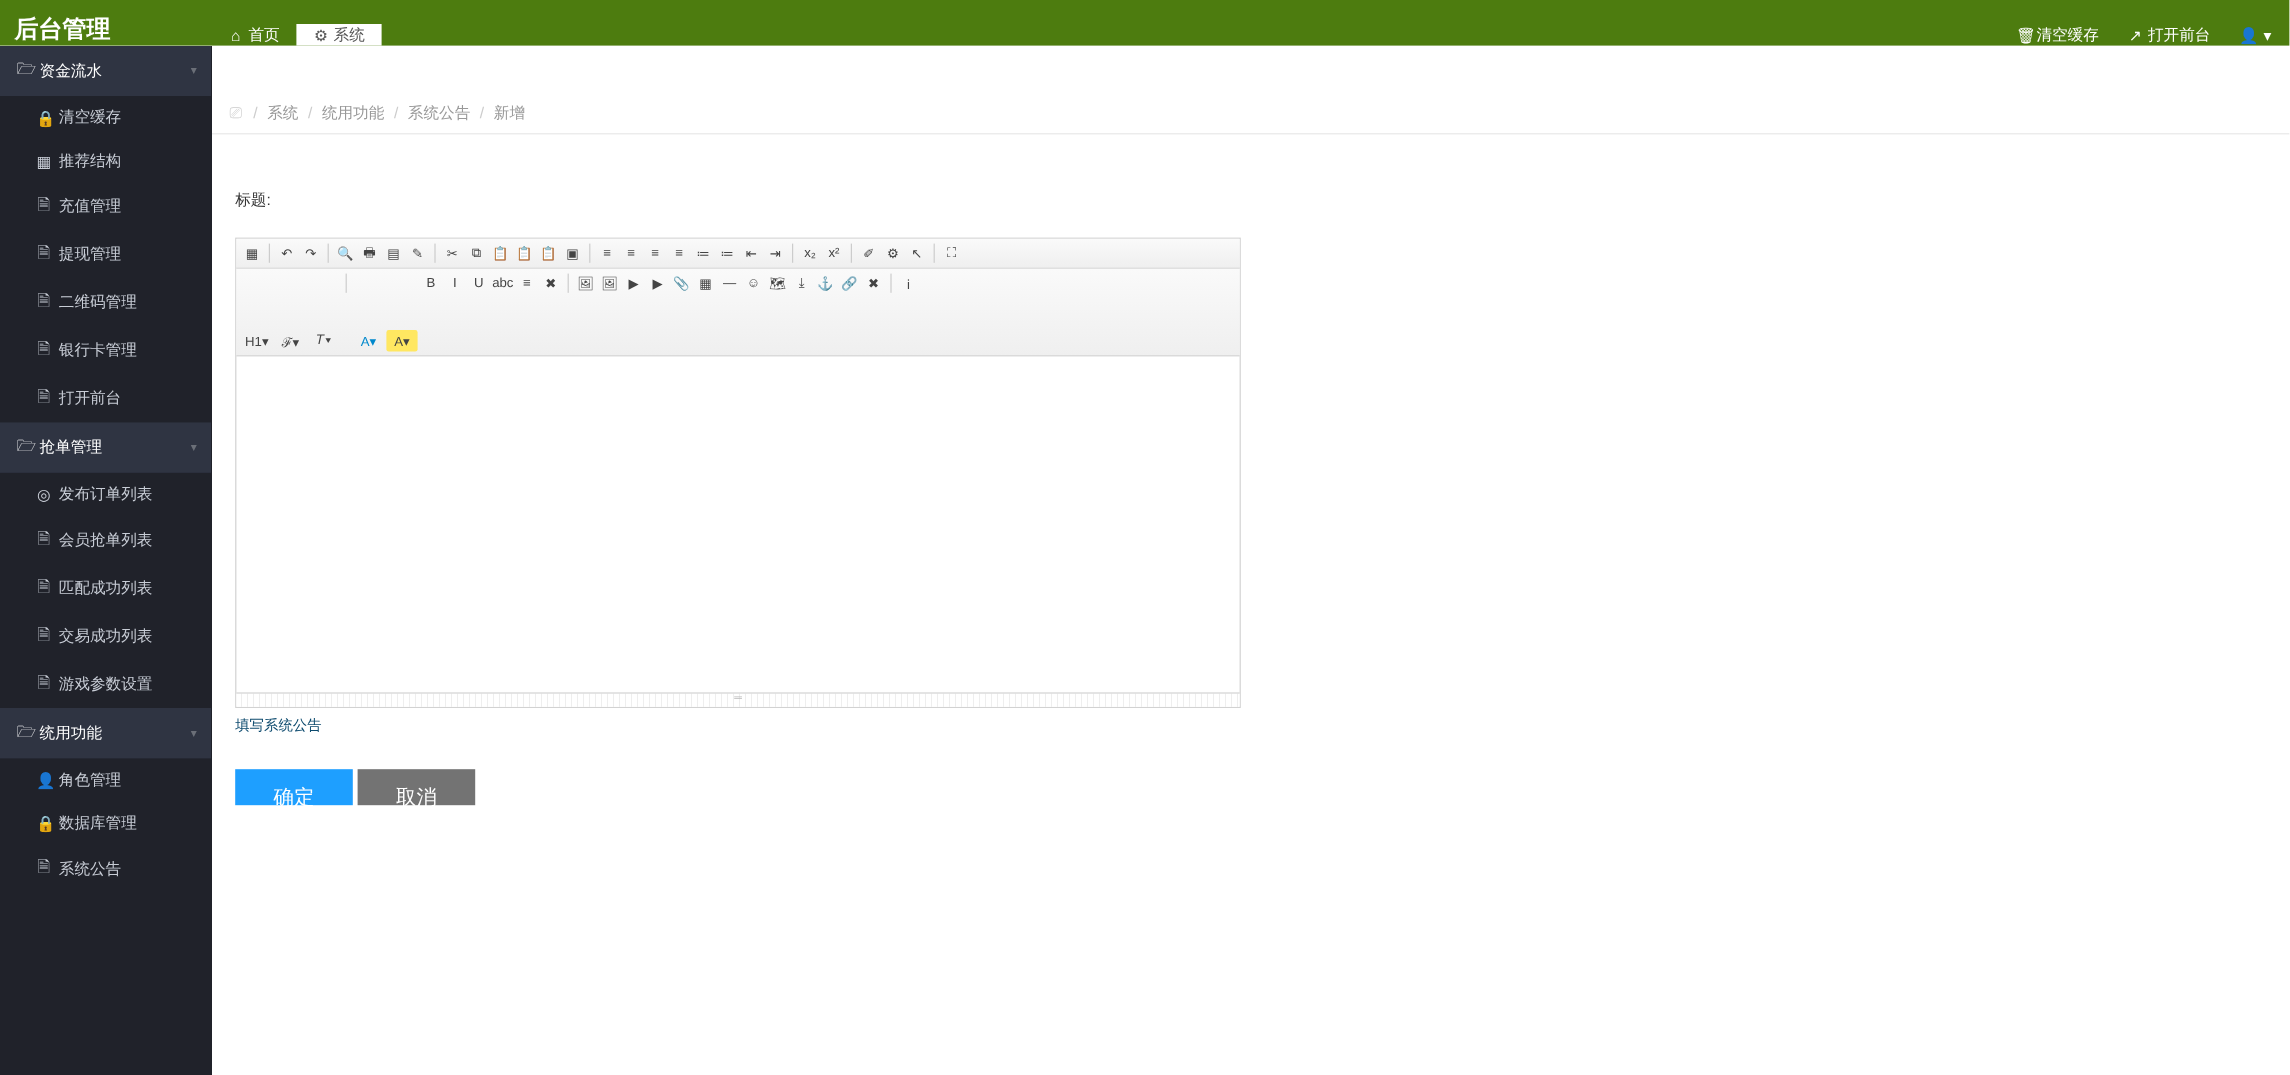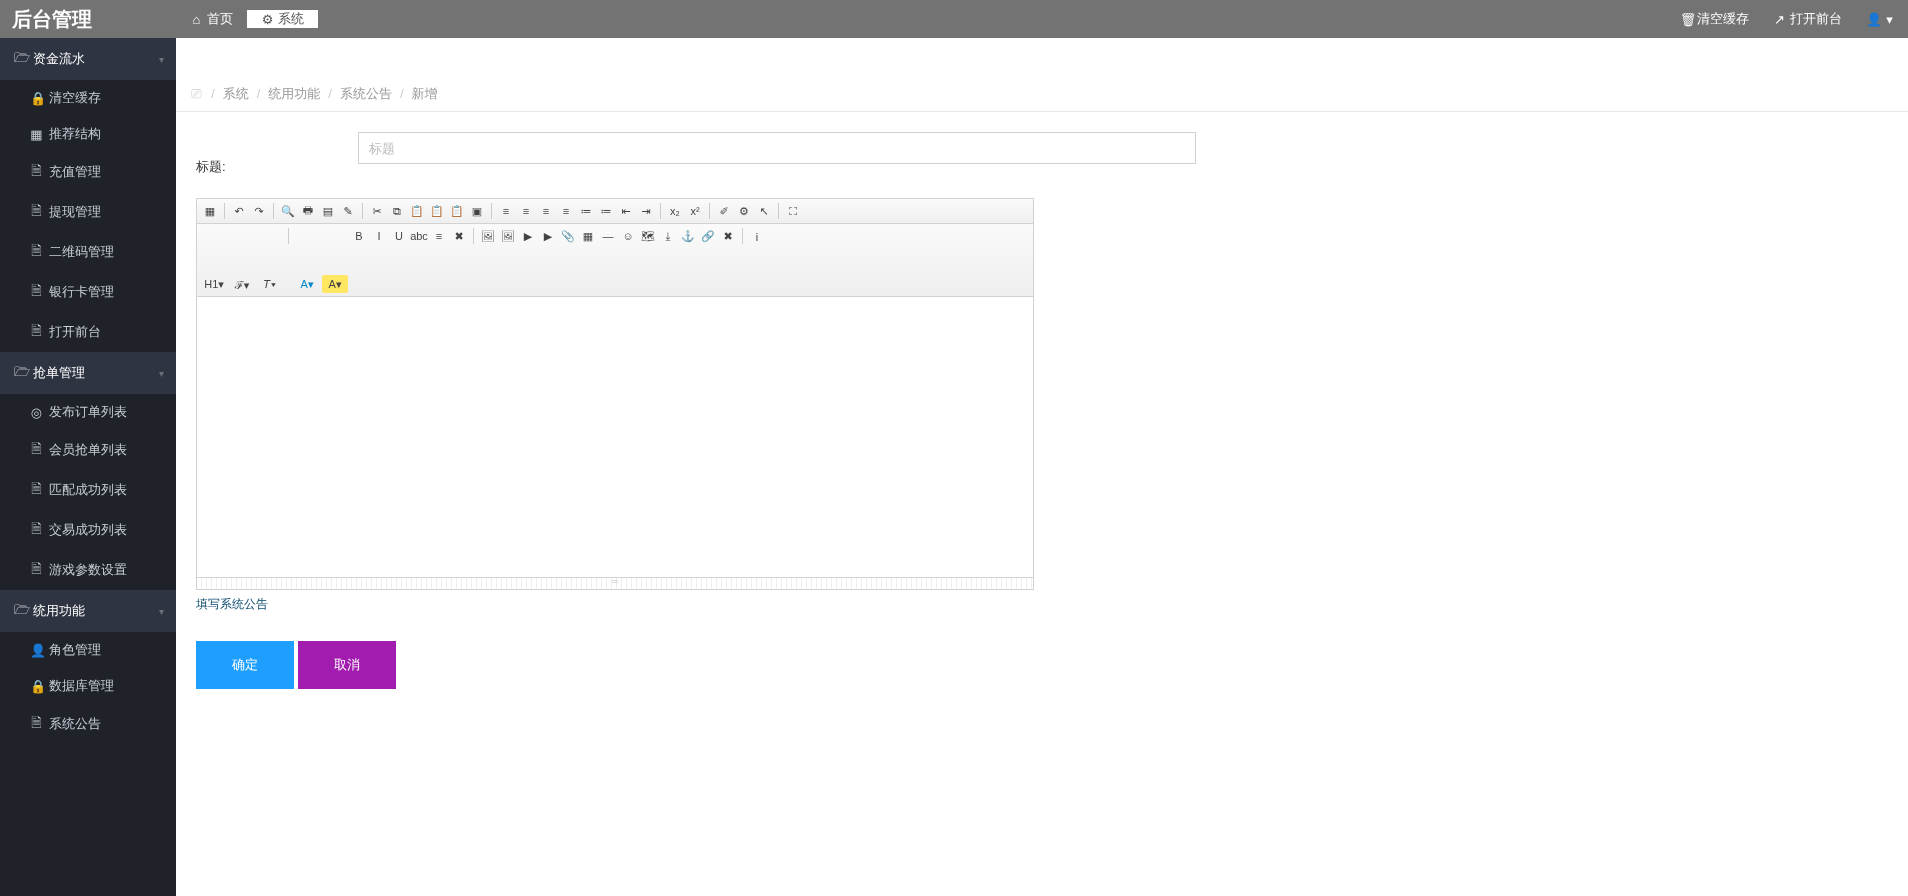"后台管理" .topbar { align-items: center -> flex-end; background: #737373 -> #4d7c0f }
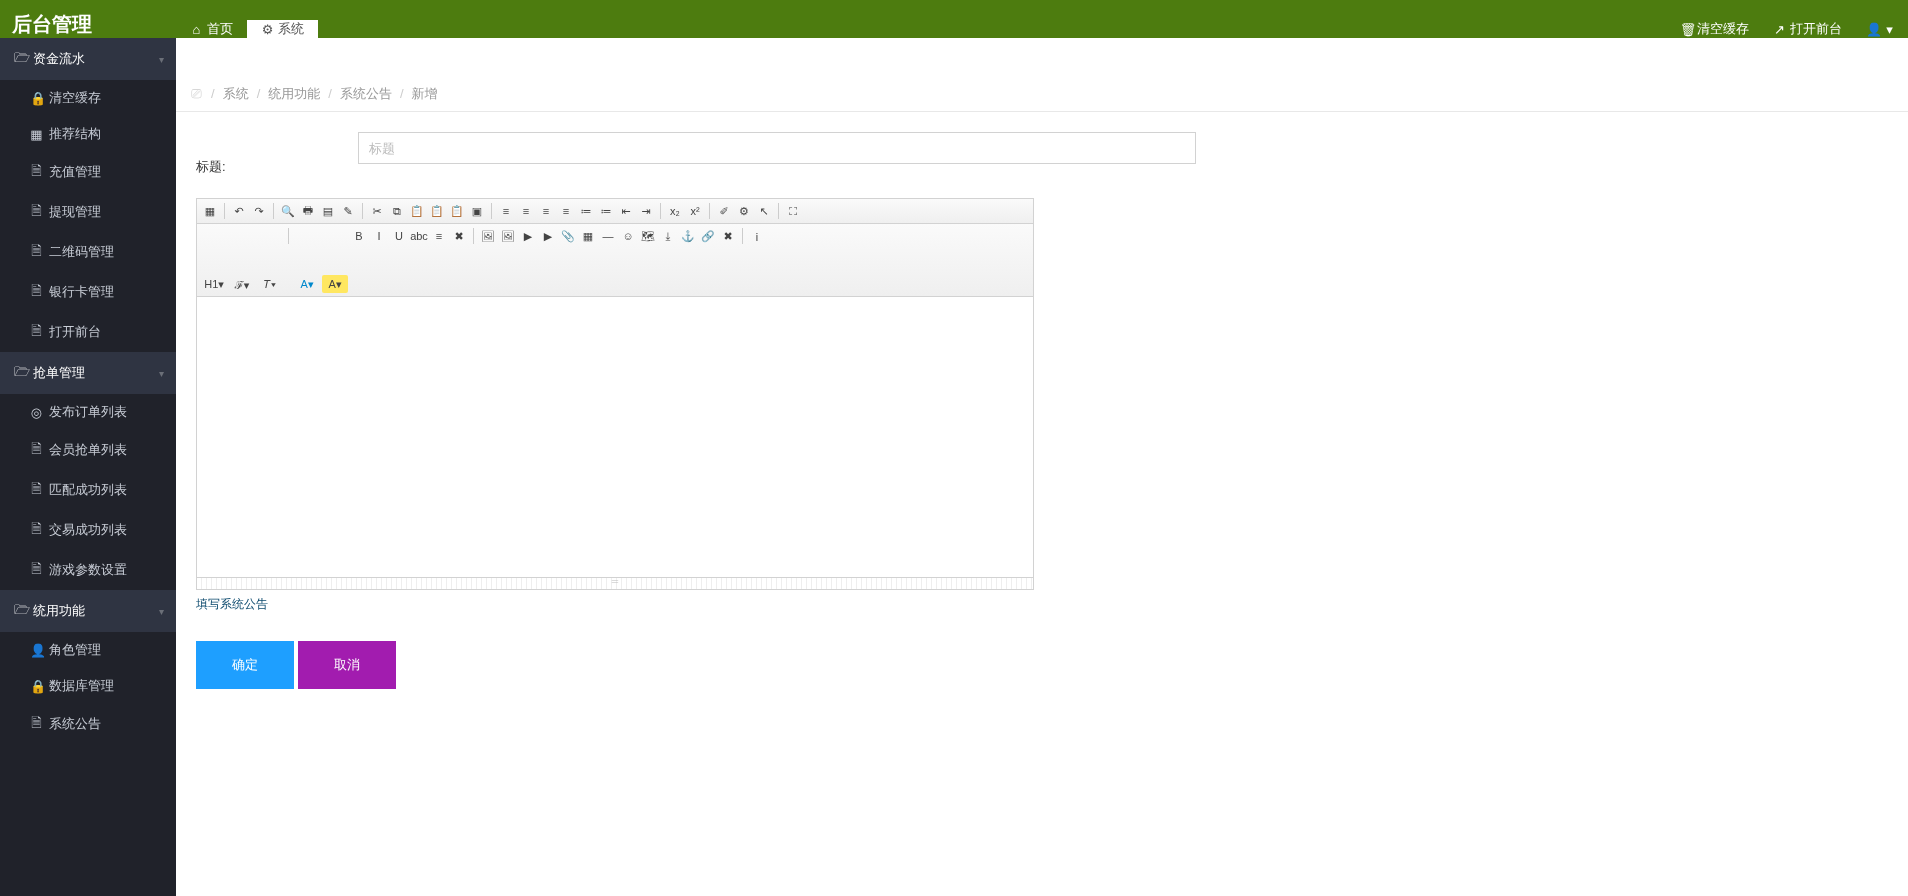"标题" div.form-ctrl { html: <div> <input> </div> -> none }
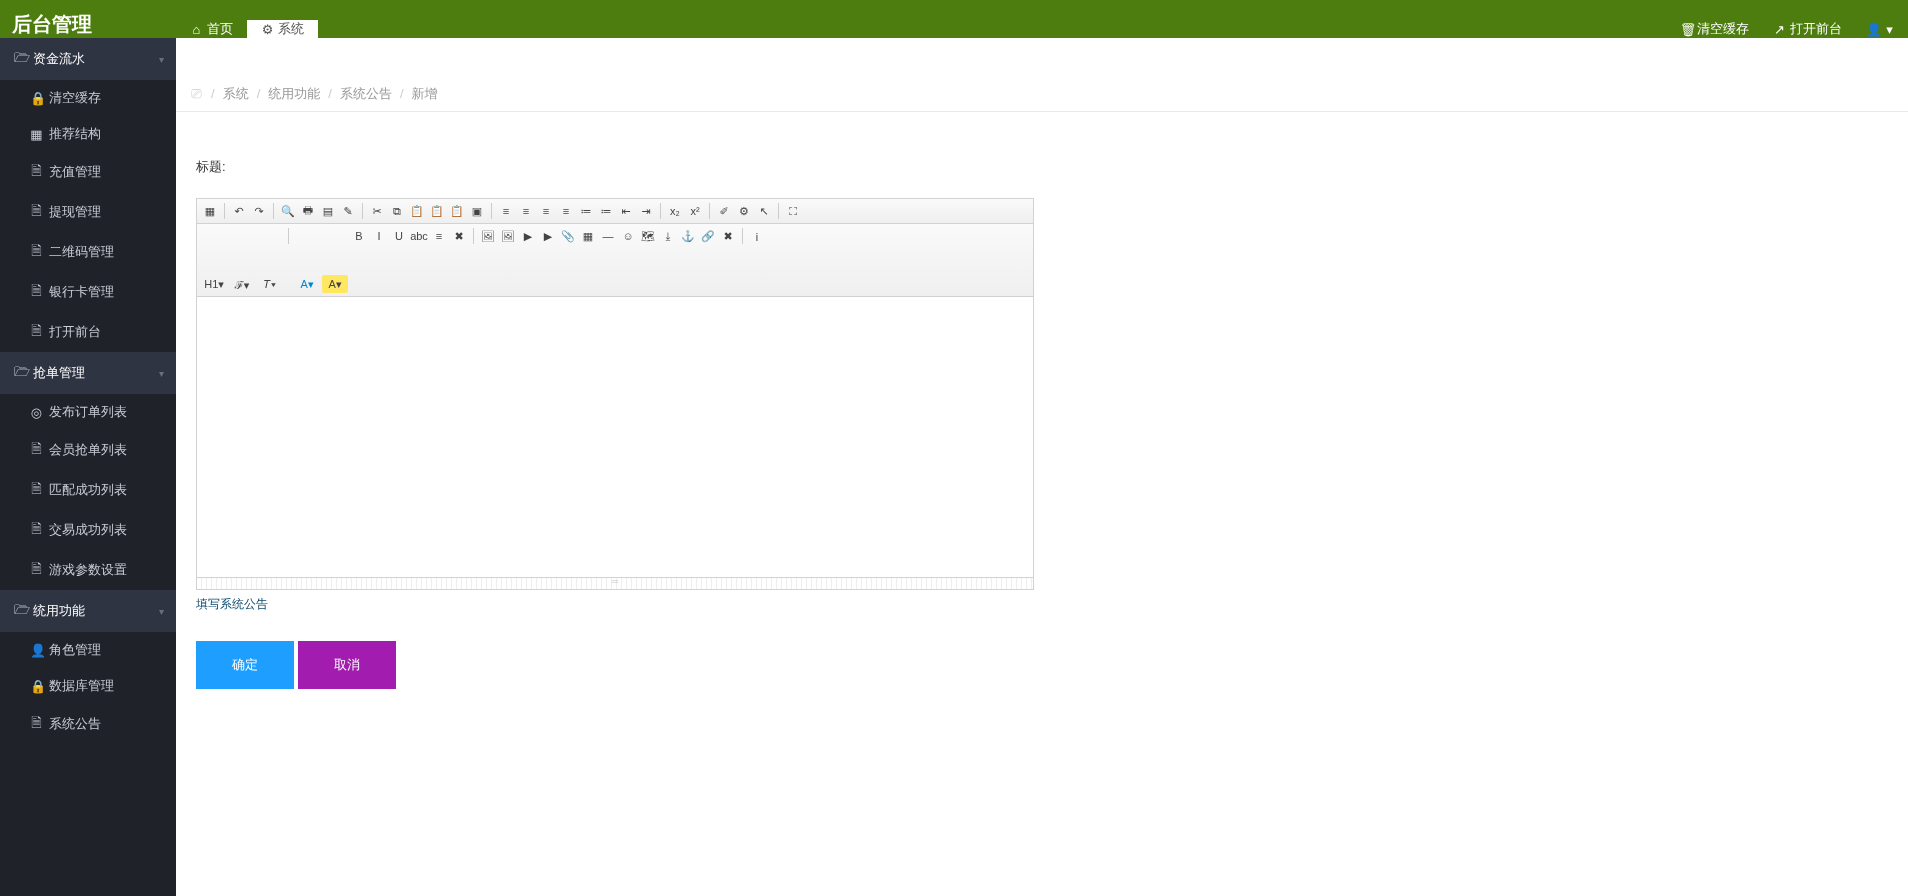"确定" .btn { font-size: 13px -> 17px; height: 48px -> 30px }
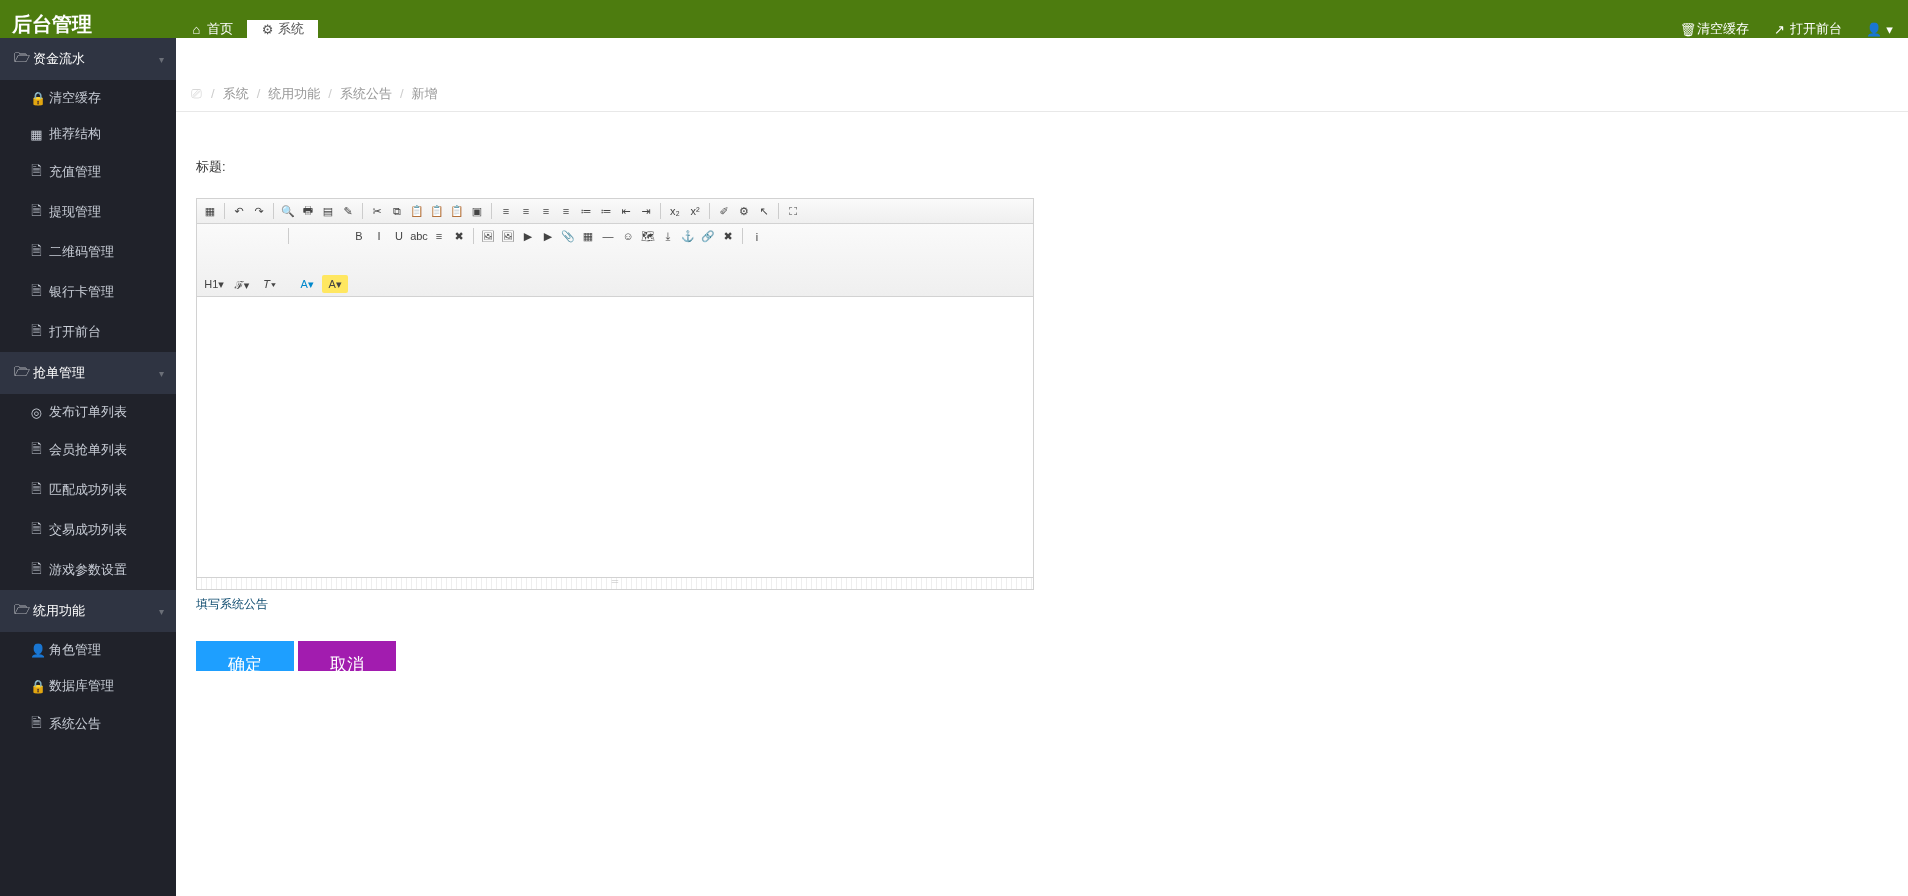"取消" .btn-danger { background: #a21caf -> #737373 }
